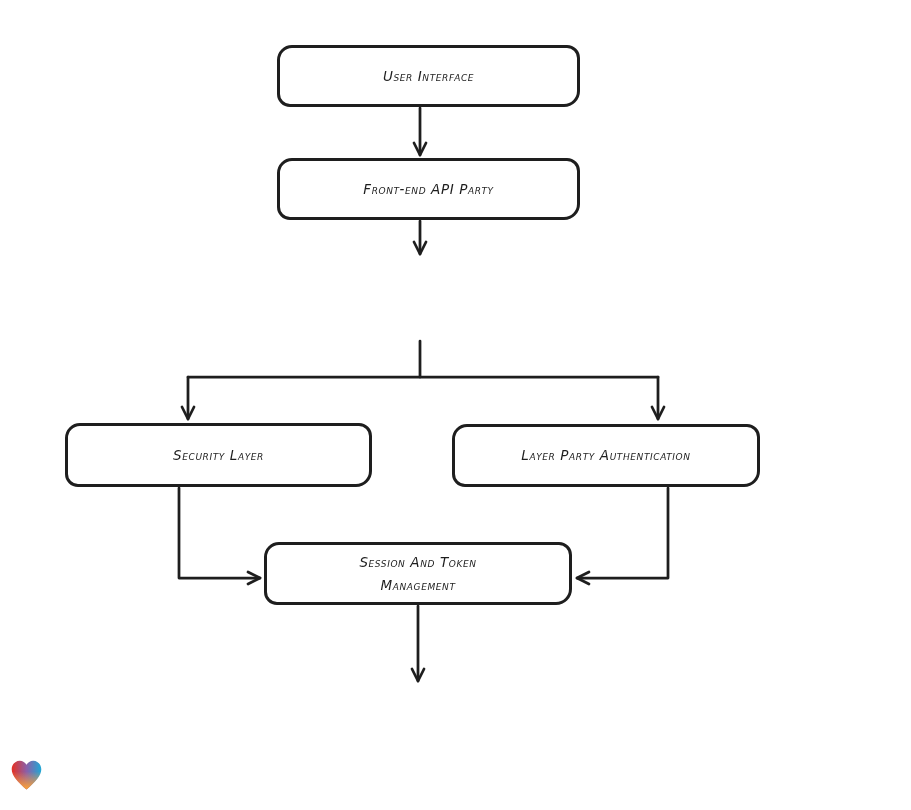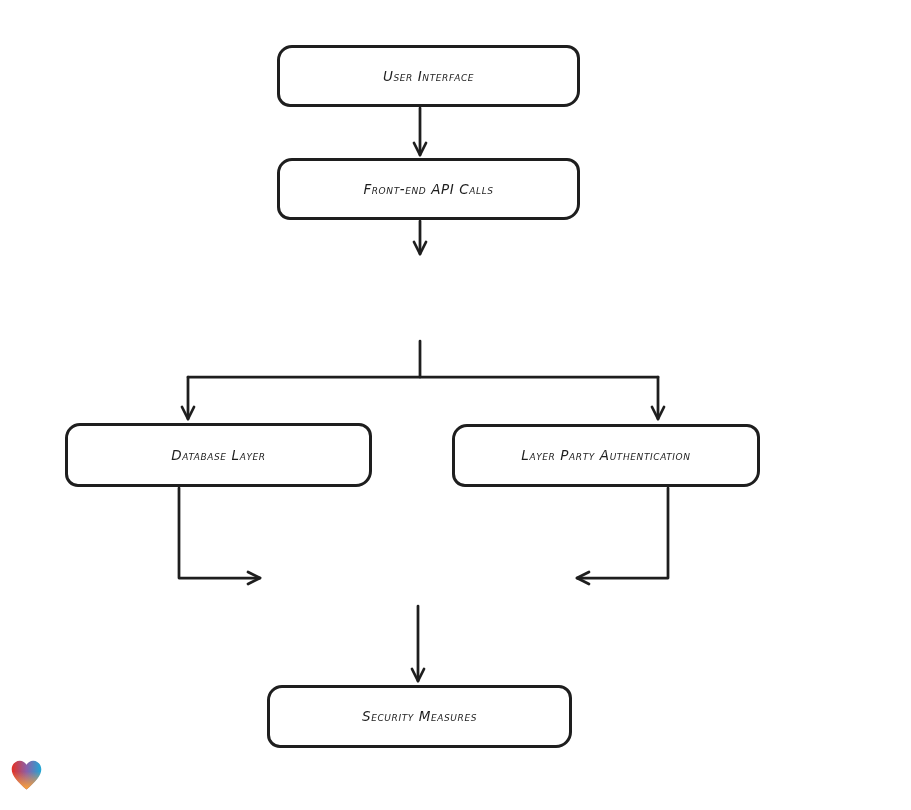"Front-end API Calls" span.label { text: Calls -> Party }
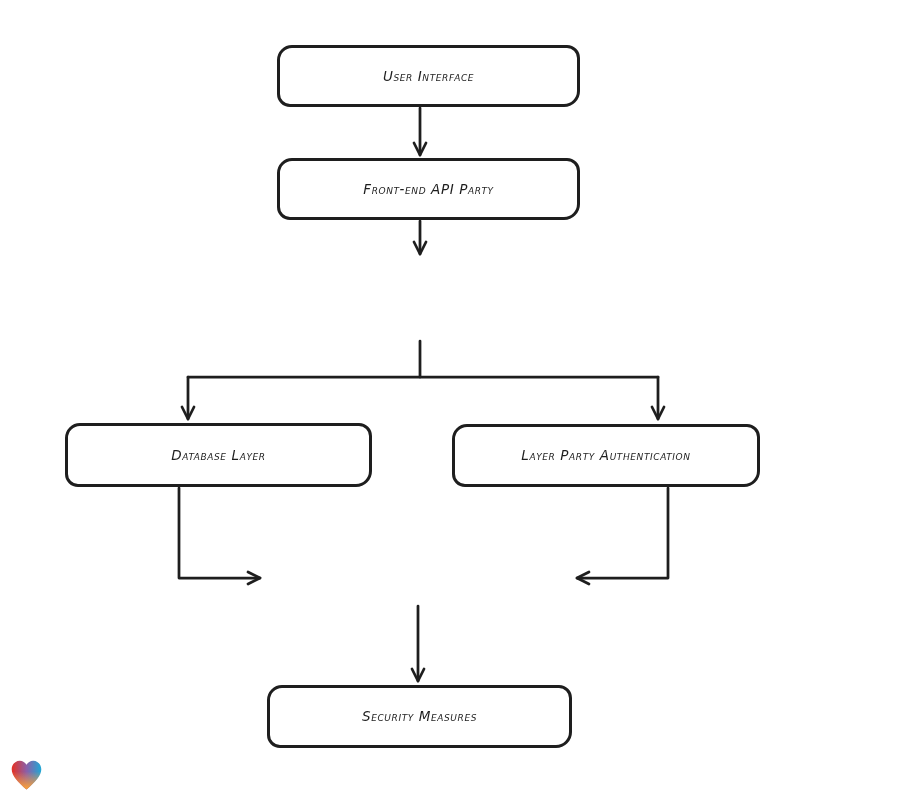"Database Layer" span.label { text: Database -> Security }
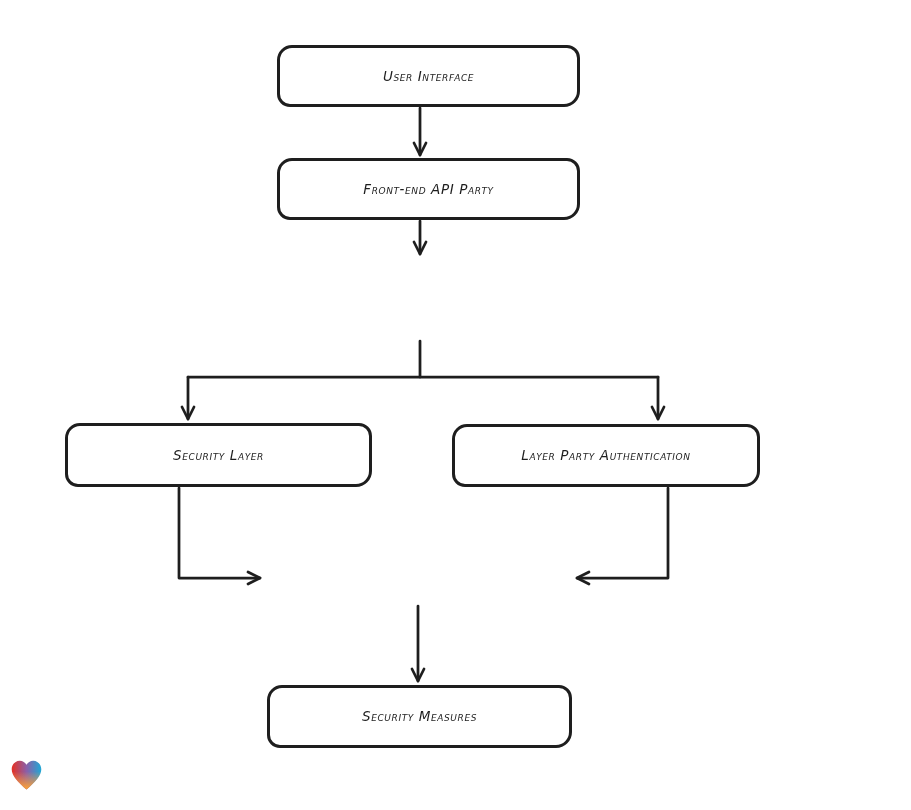"Session And Token" div.node { html: none -> <div> <span>Session And Token Management</span> </div> }
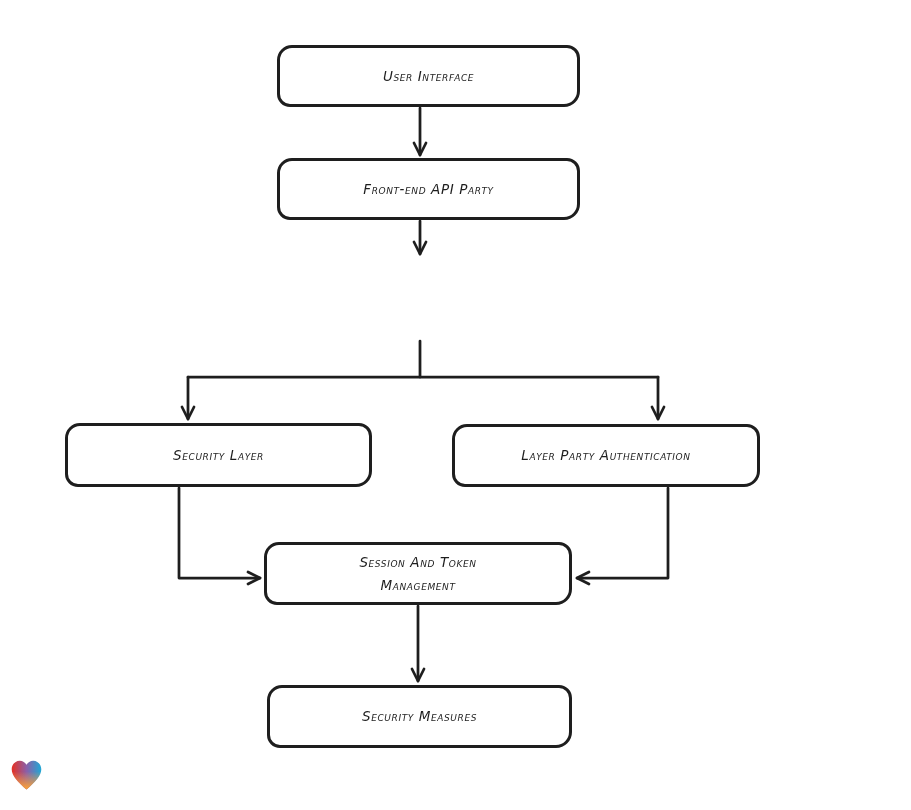"Security Measures" div.node { html: <div> <span>Security Measures</span> </div> -> none }
